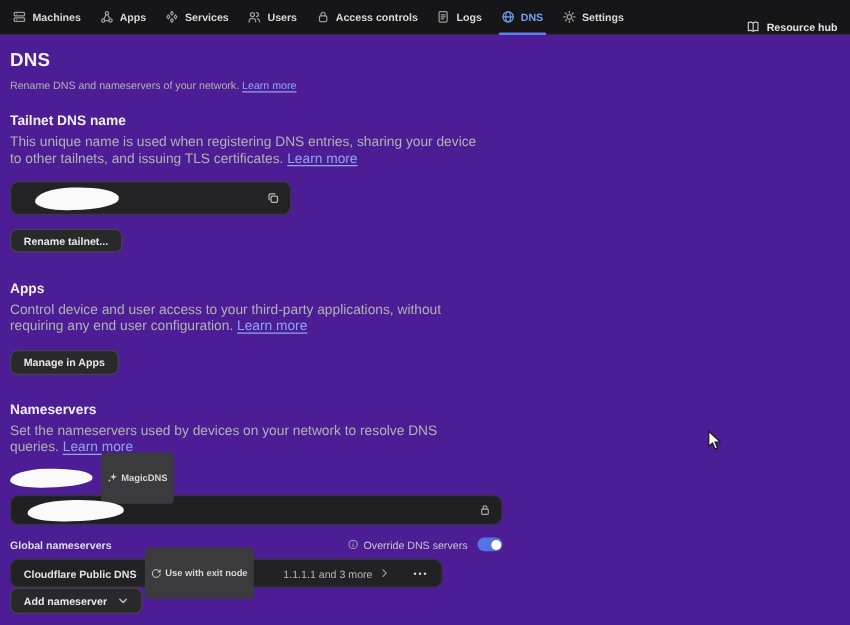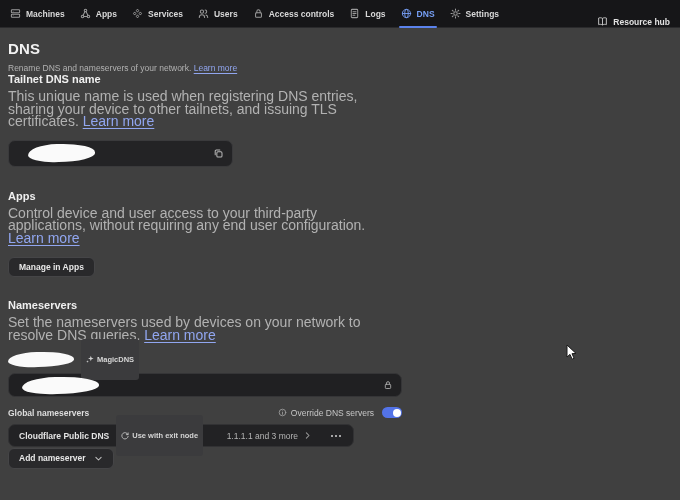"Machines" .screen { background: #404040 -> #4c1d95 }
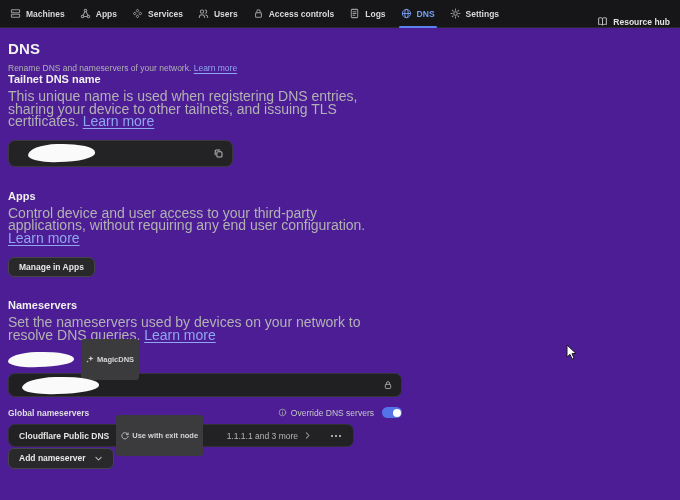"Tailnet DNS name" .h2-tailnet { margin-top: none -> 18px }
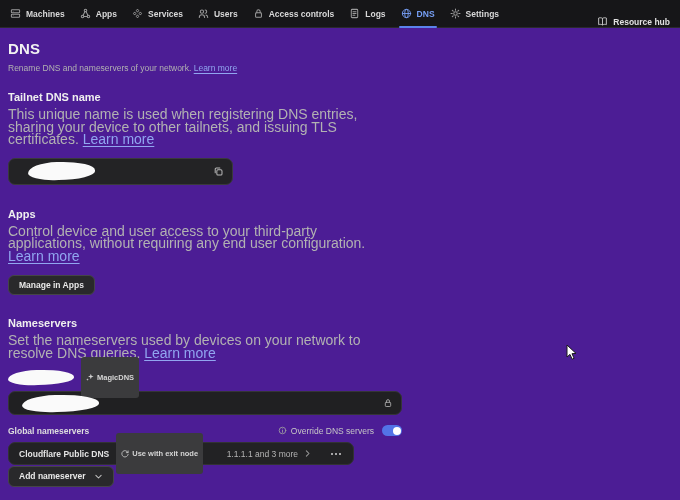"This unique name is used" .desc { font-size: 14px -> 11px }
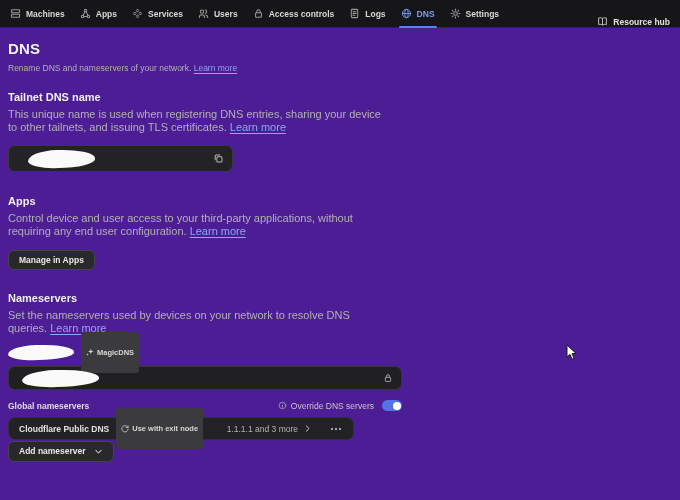"Rename tailnet..." button.btn { html: none -> <button>Rename tailnet...</button> }
